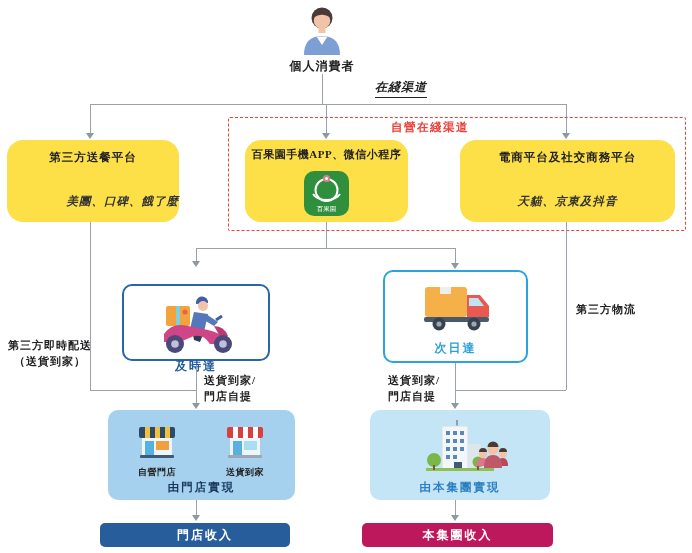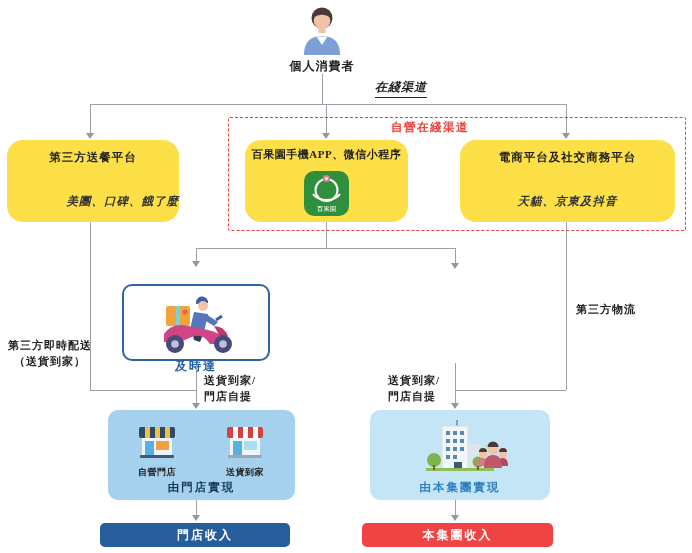"次日達" div.blue-box { html: none -> <div> <svg> <rect></rect> <rect></rect> <path></path> <path></path> <rect></rect> <circle></circle> <circle></circle> <circle></circle> <circle></circle> </svg> <div>次日達</div> </div> }
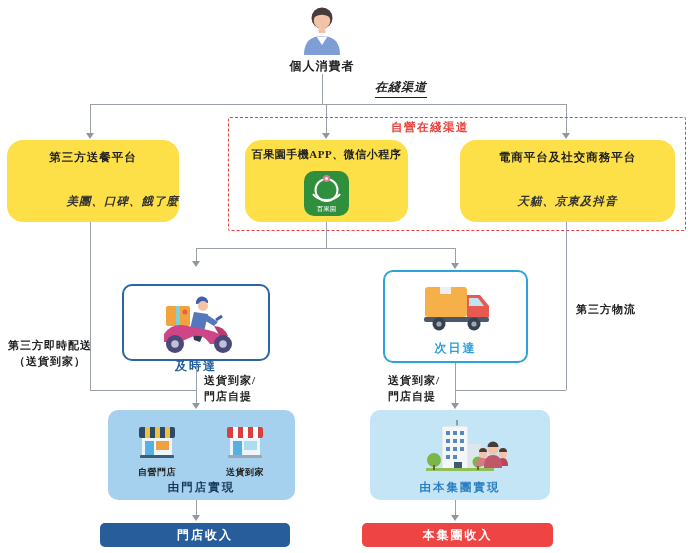"本集團收入" .rev-box.group { background: #ef4444 -> #be185d }
